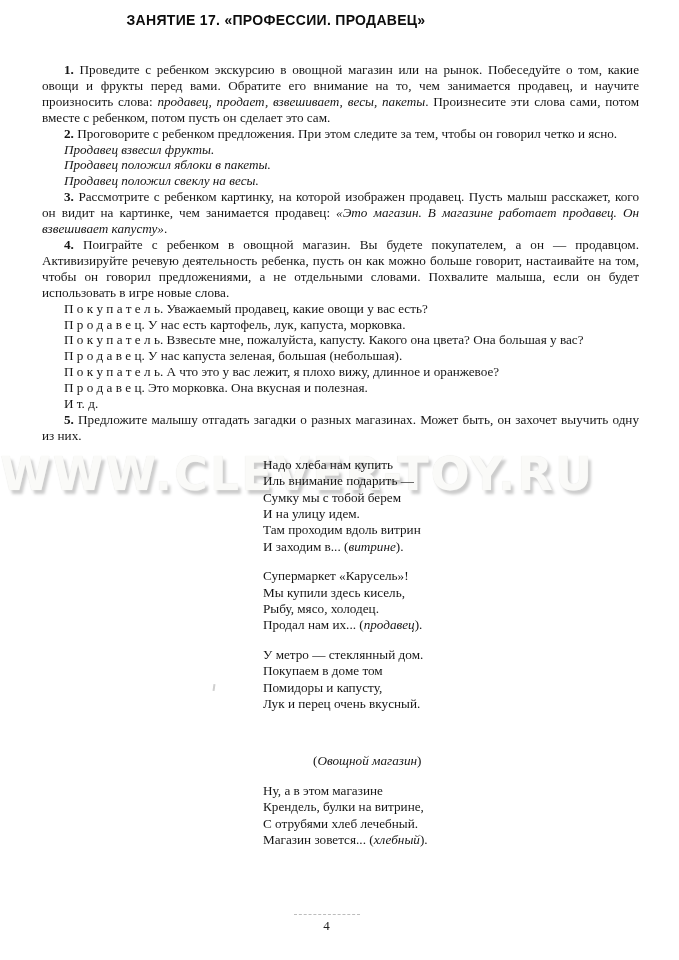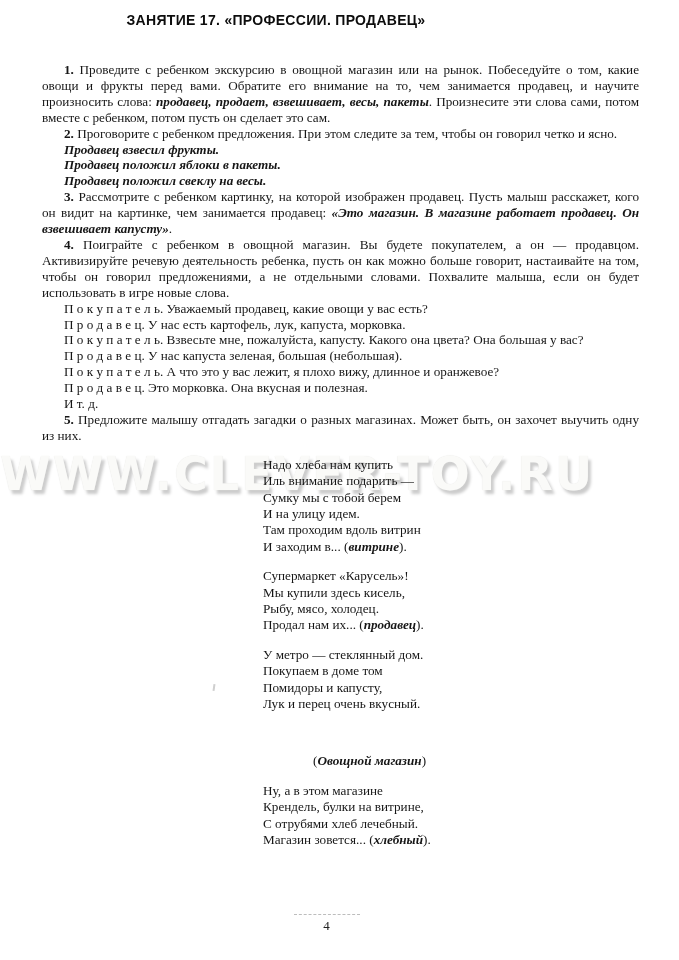"продавец, продает, взвешивает, весы," .i { font-weight: bold -> none }
